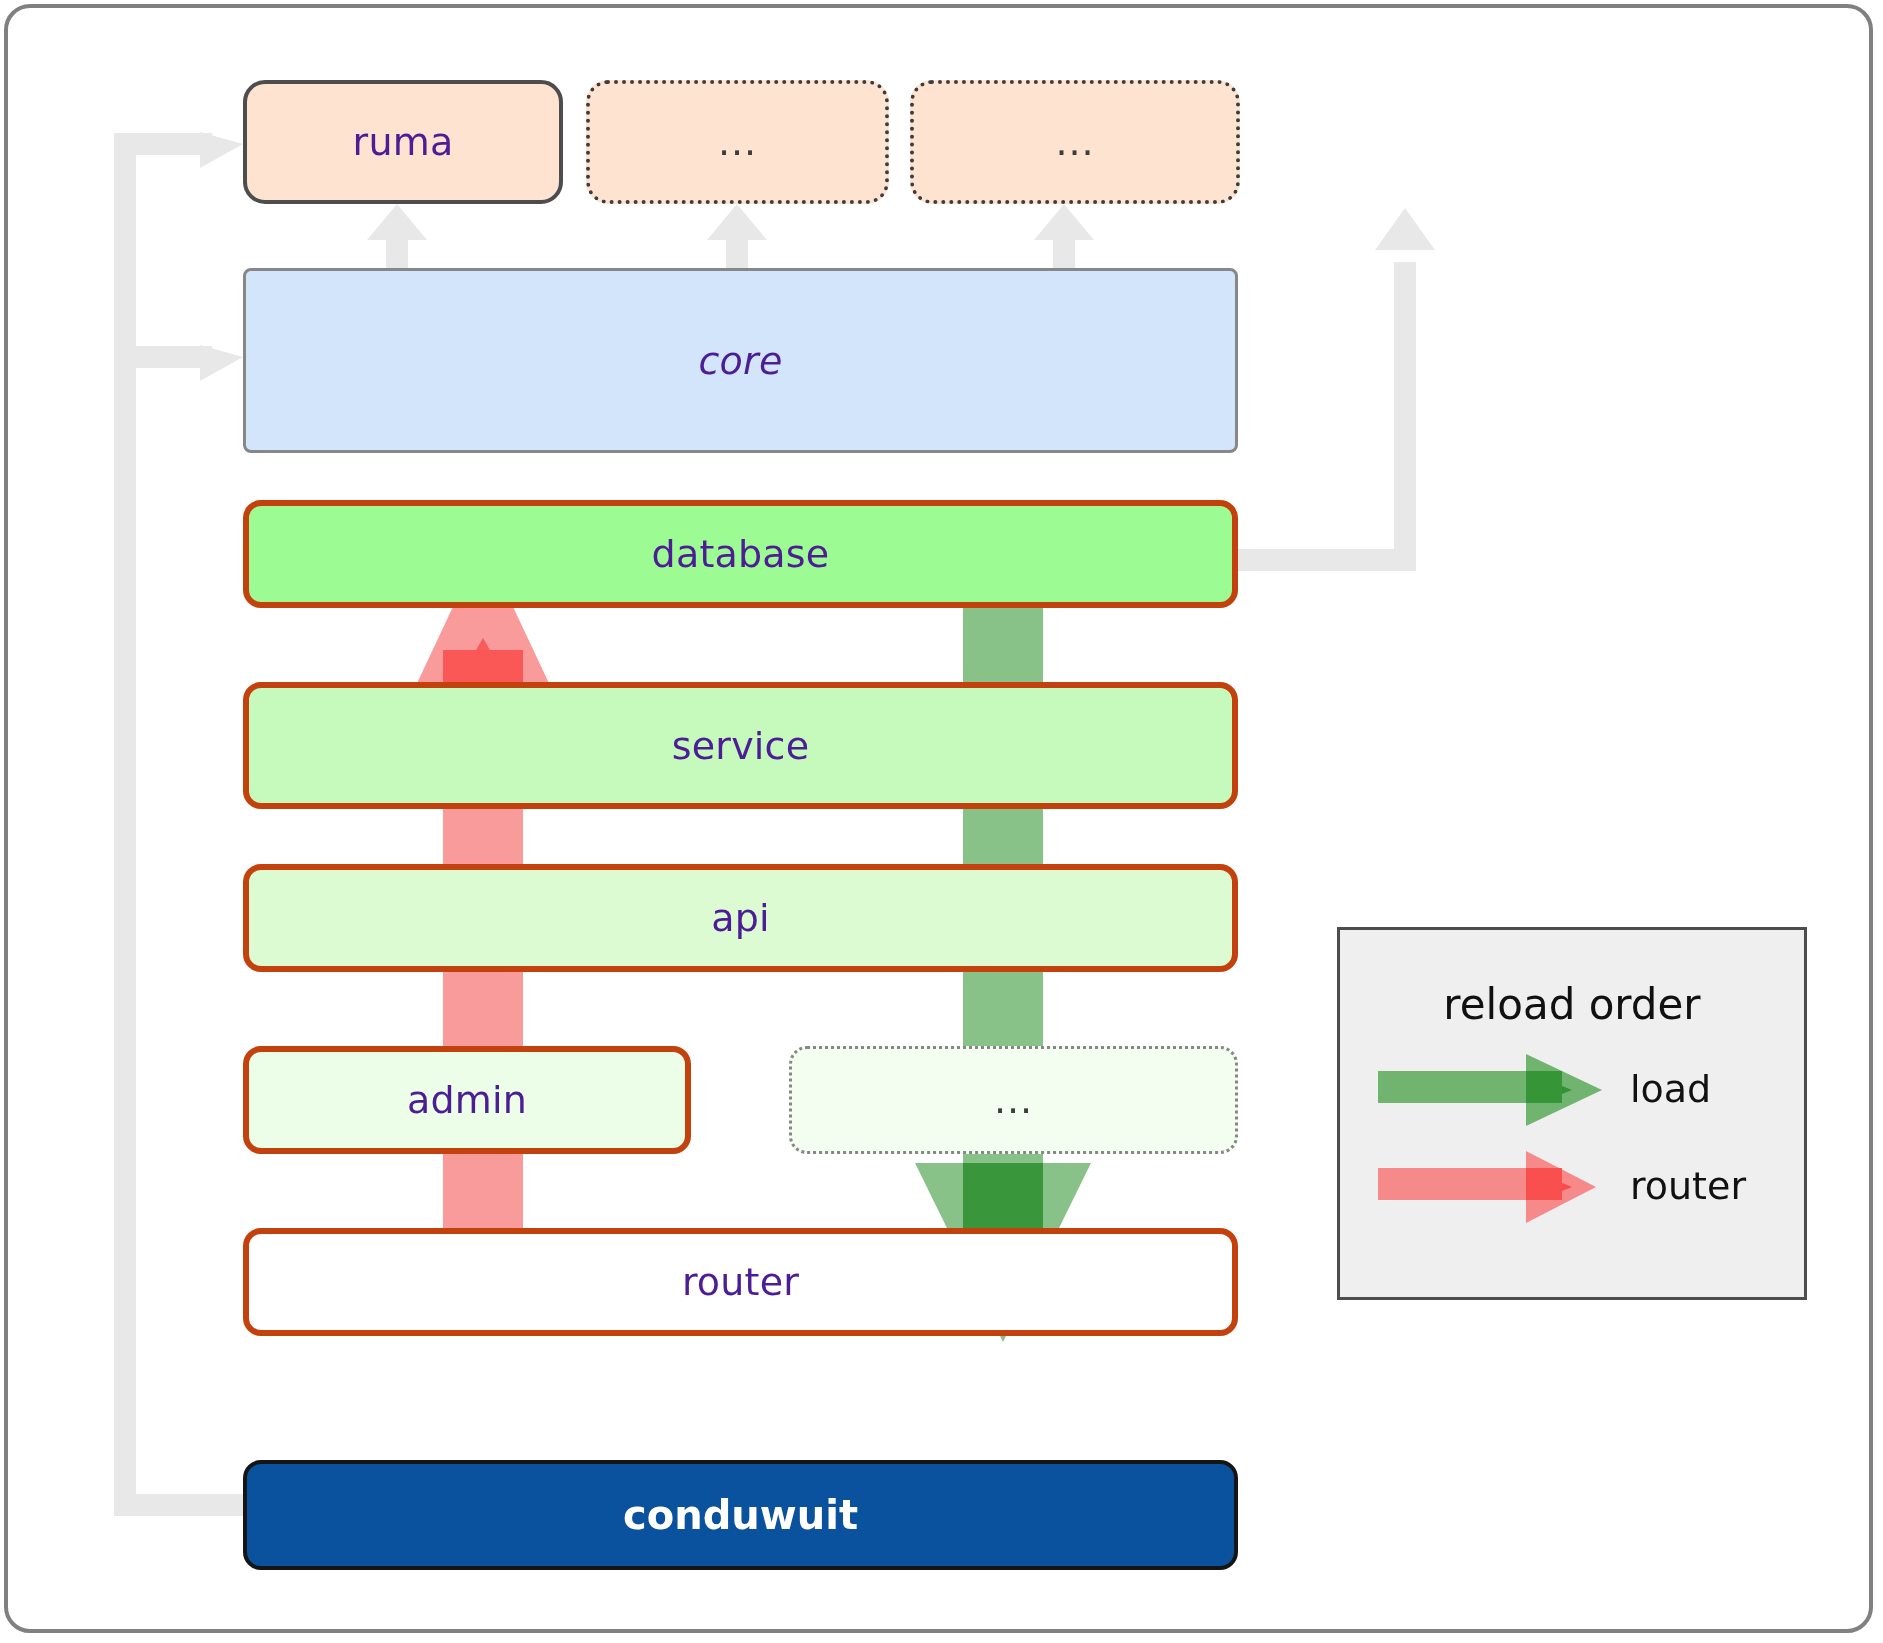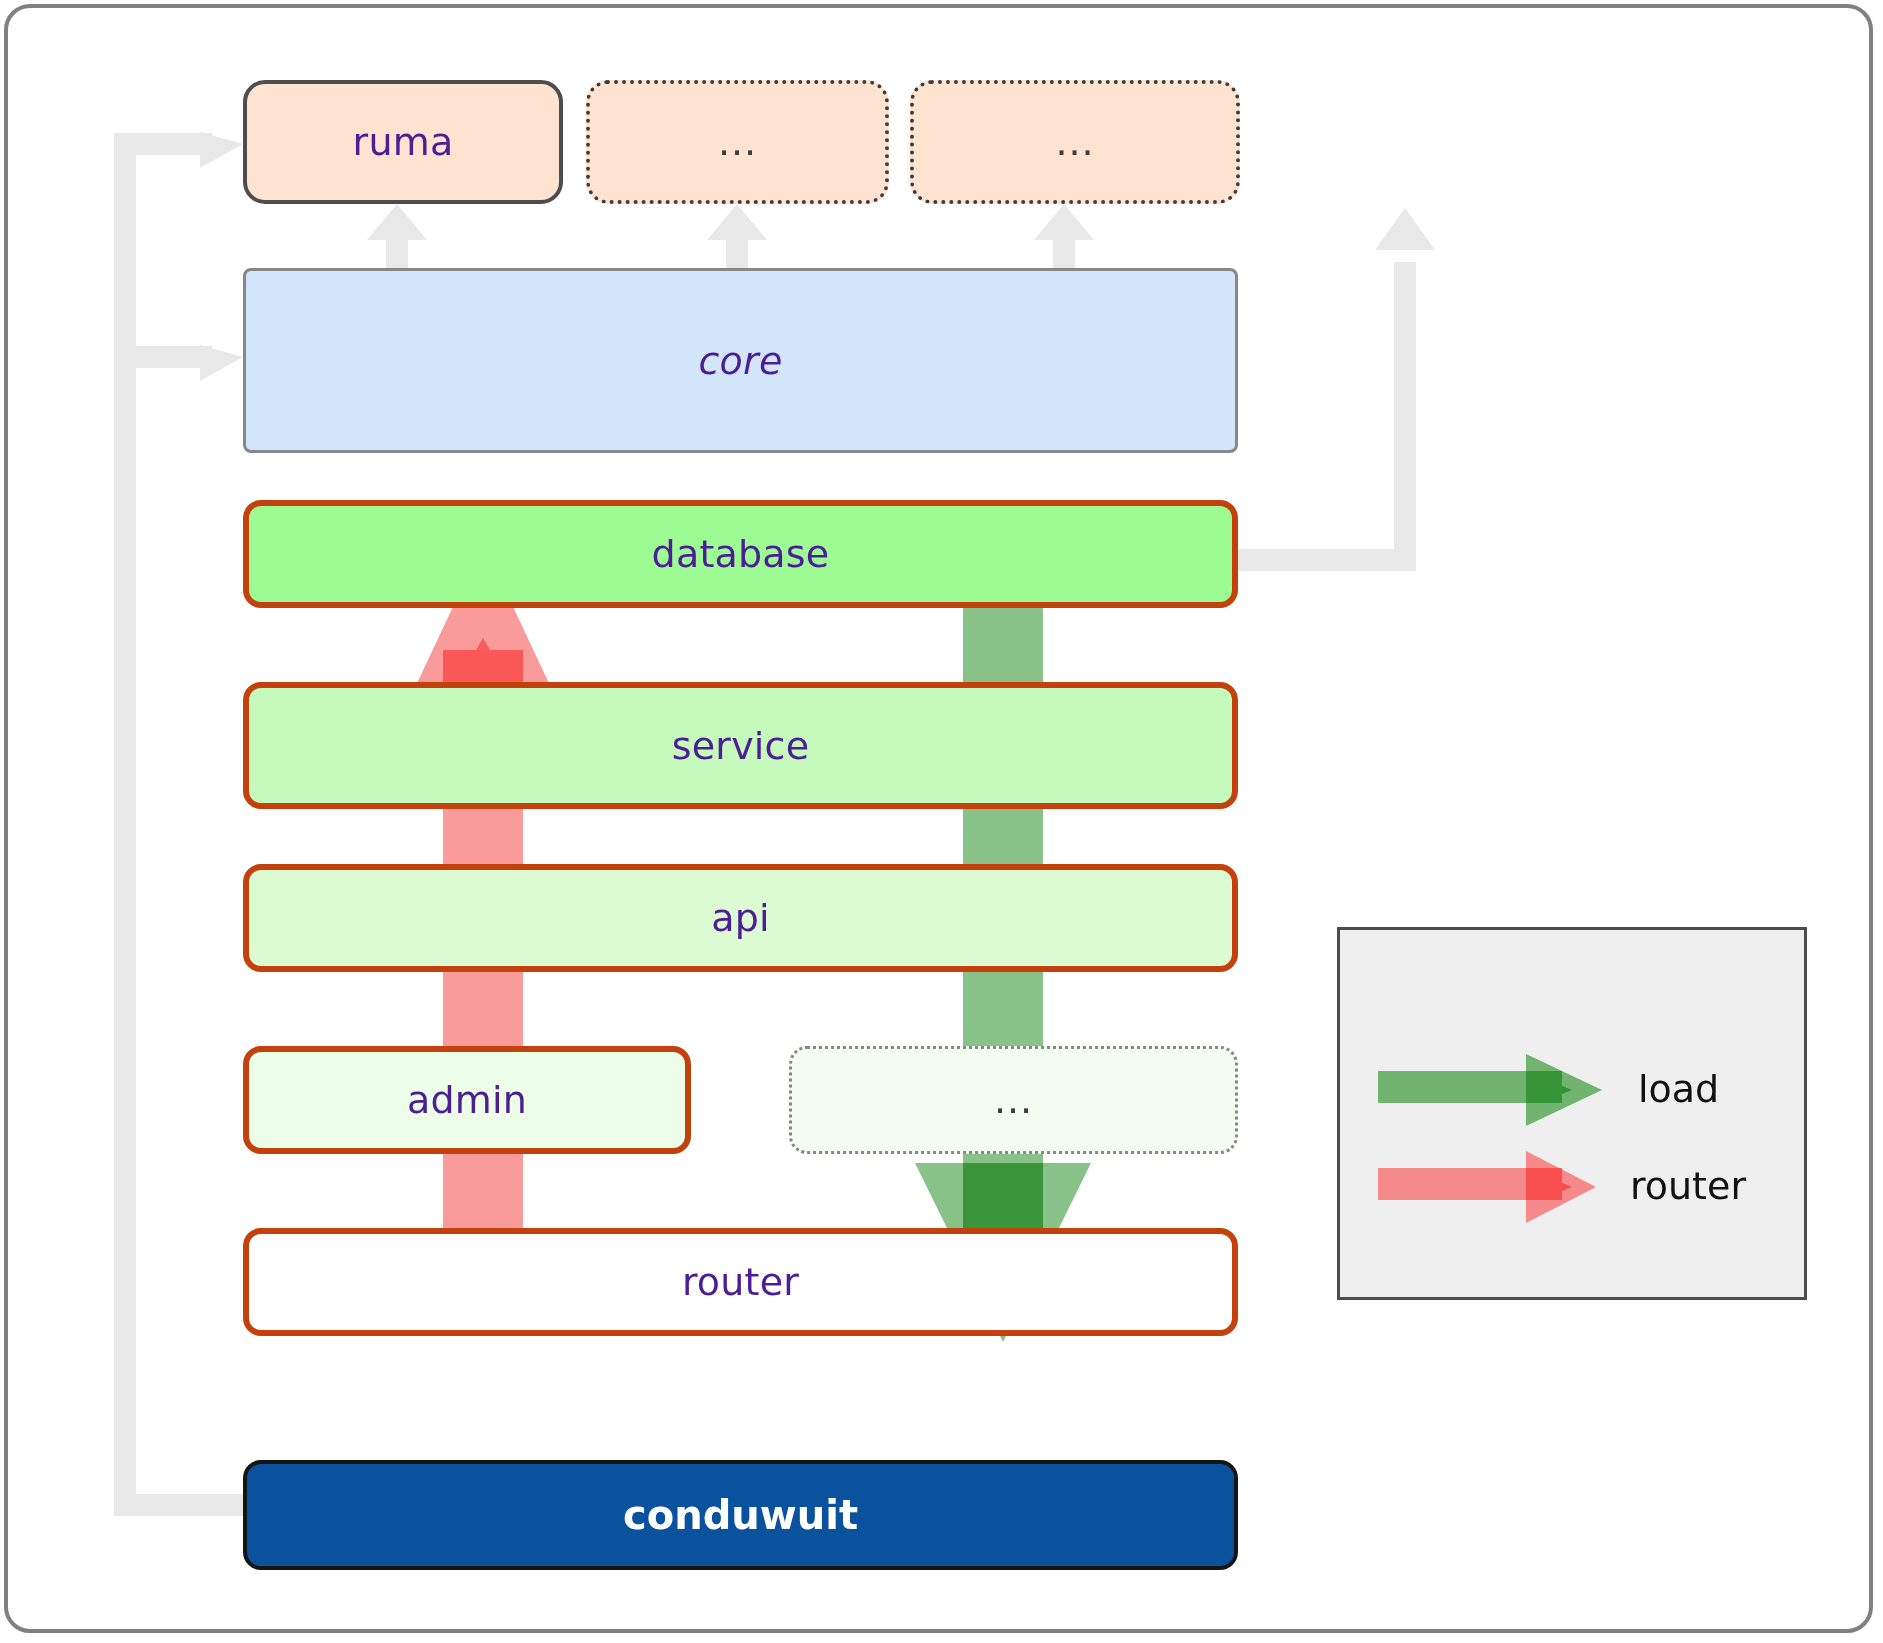"reload order" div.legend-title { html: none -> <div>reload order</div> }
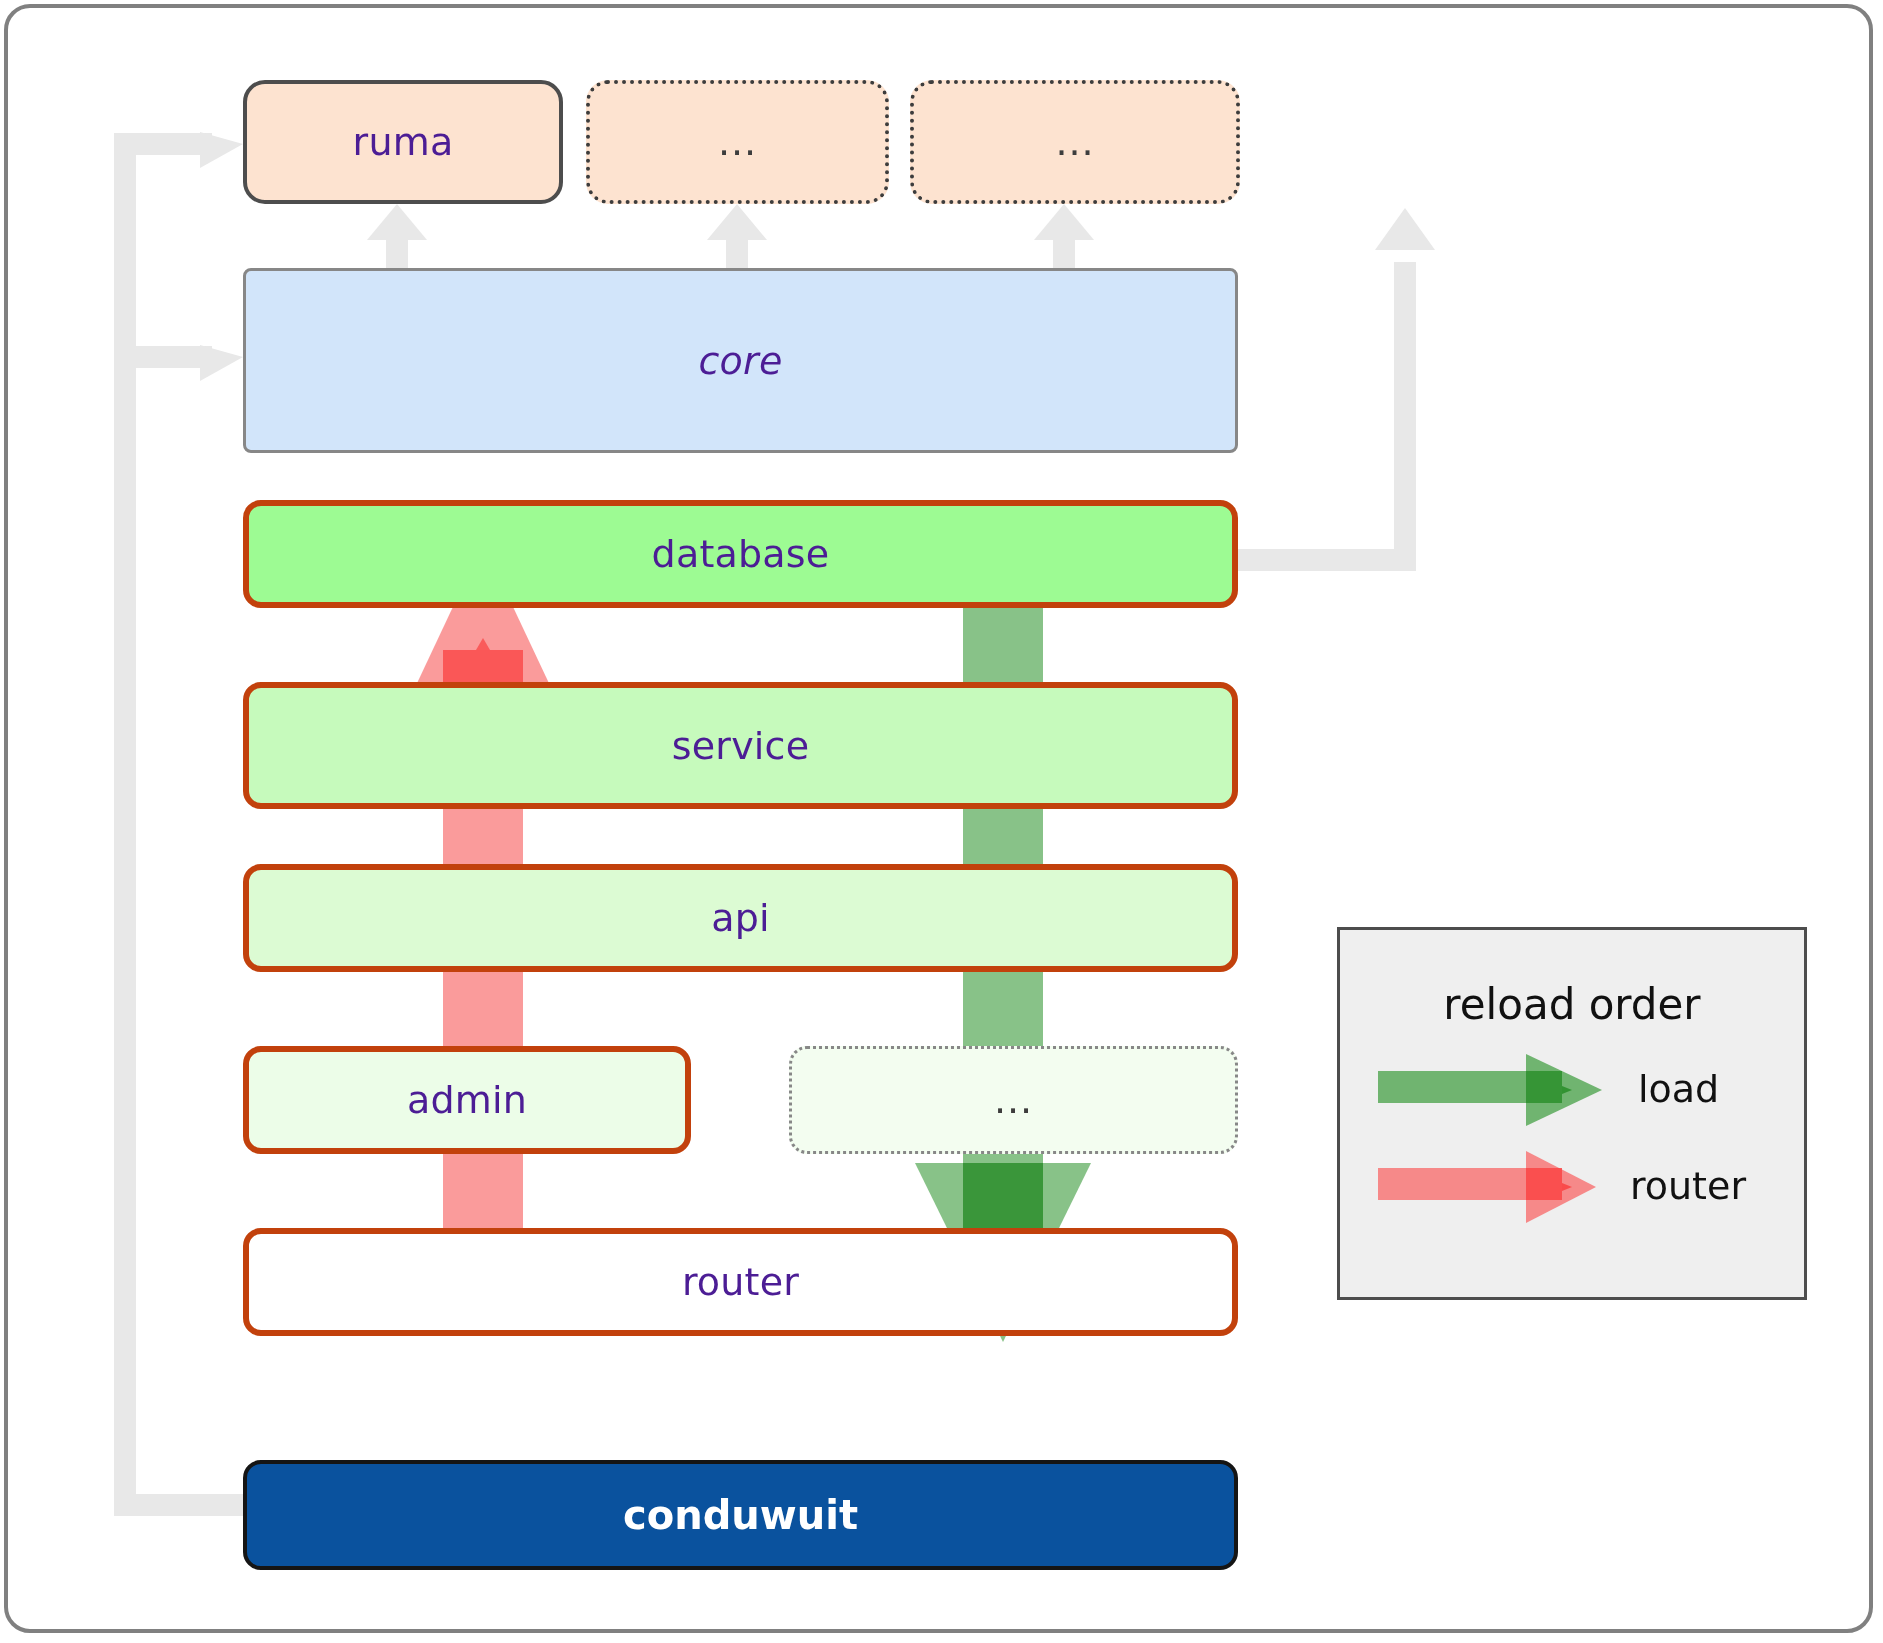"load" div.legend-label { left: 298px -> 290px }
